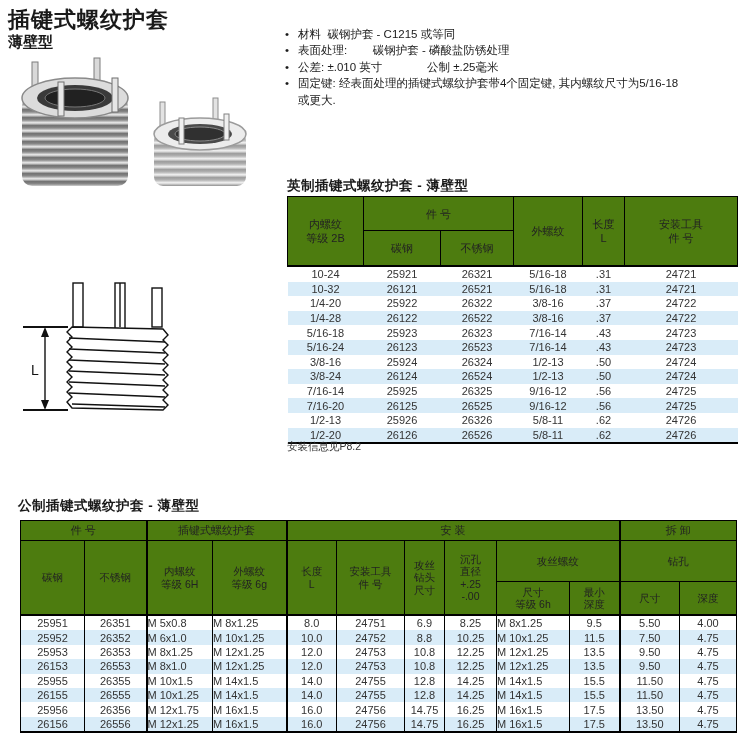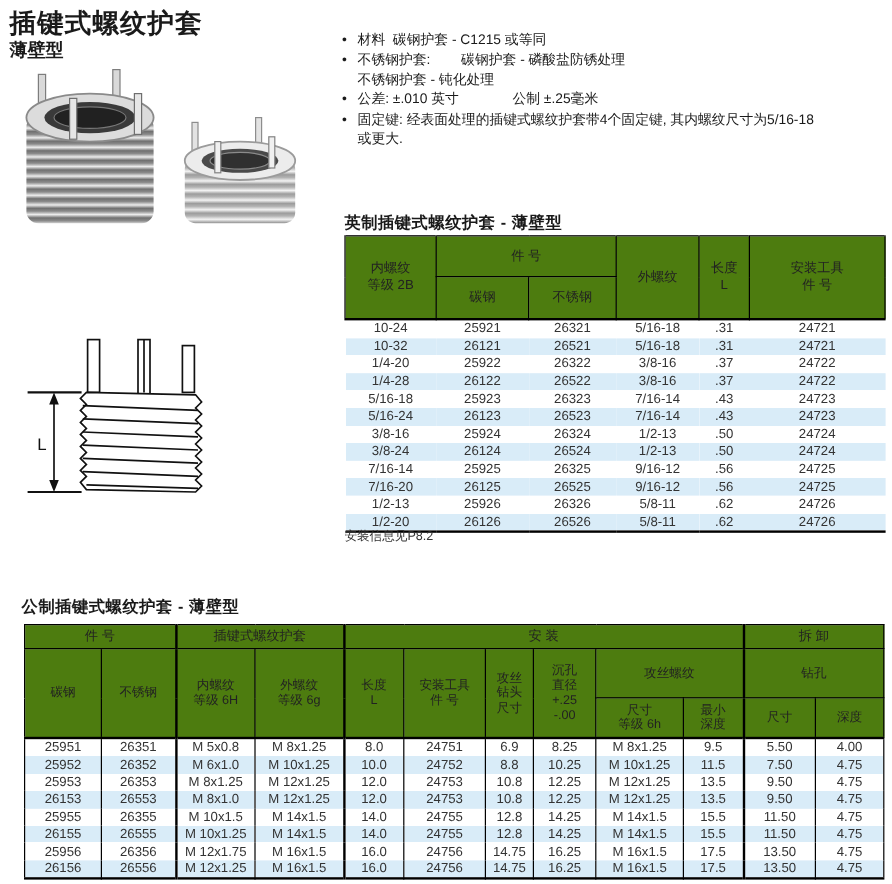"不锈钢护套: 碳钢护套 - 磷酸盐防锈处理" span.bullet-text { text: 不锈钢护套 -> 表面处理 }
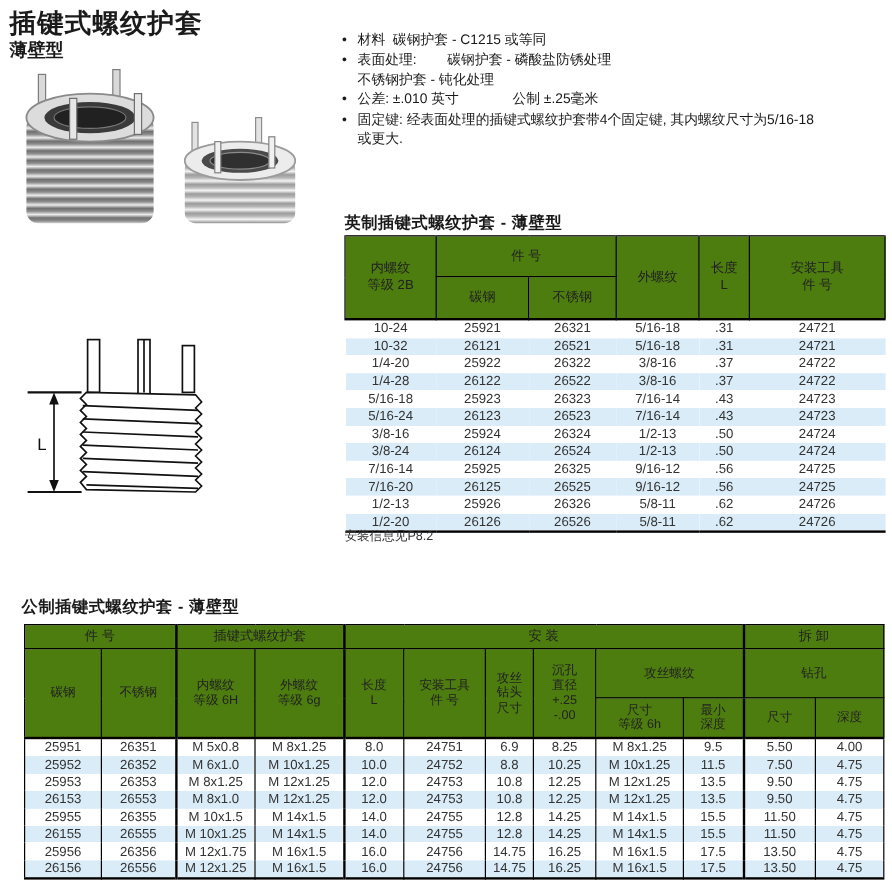"不锈钢护套 - 钝化处理" div.bullet-line { html: <div> <span></span> <span>不锈钢护套 - 钝化处理</span> </div> -> none }
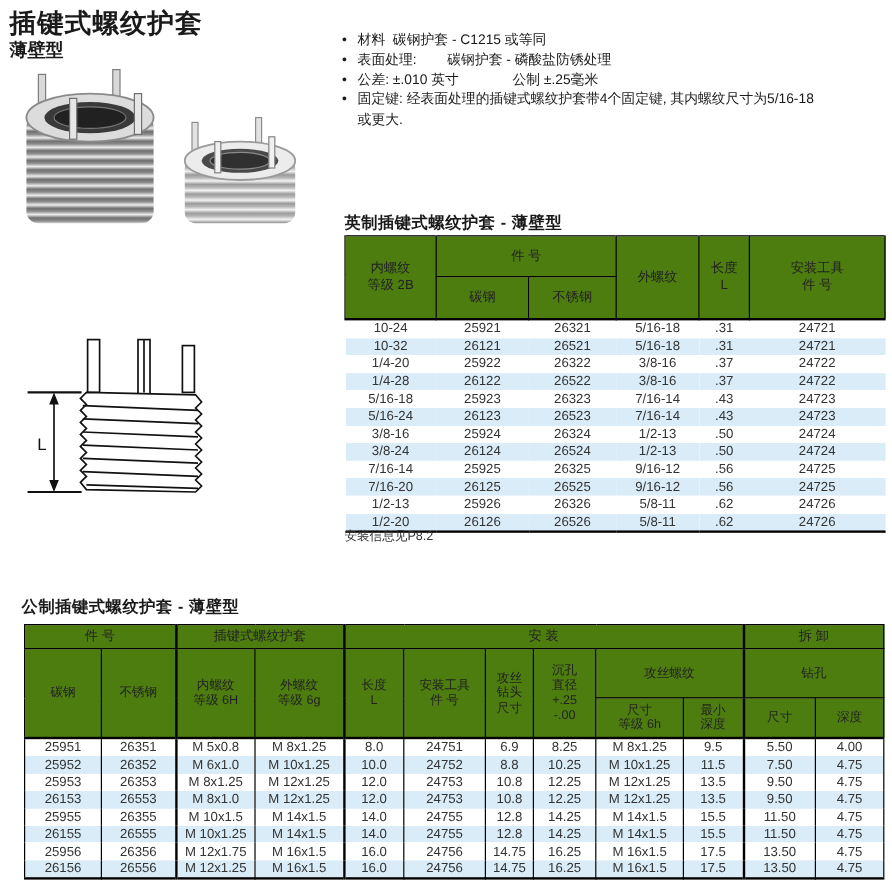"M 5x0.8" td.al { text-align: center -> left }
